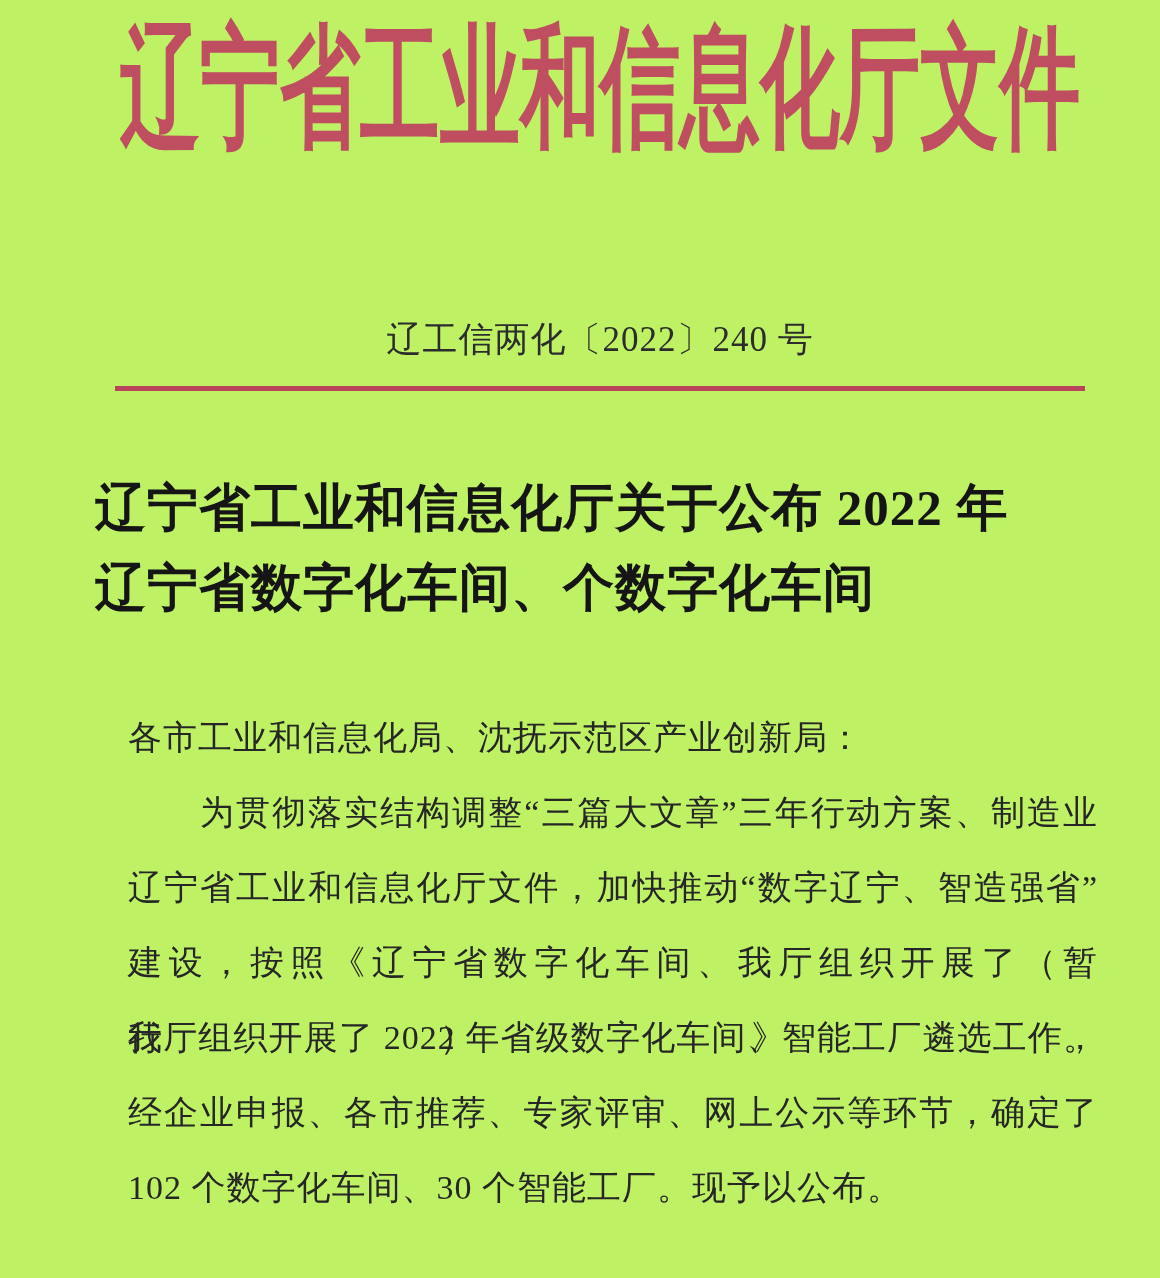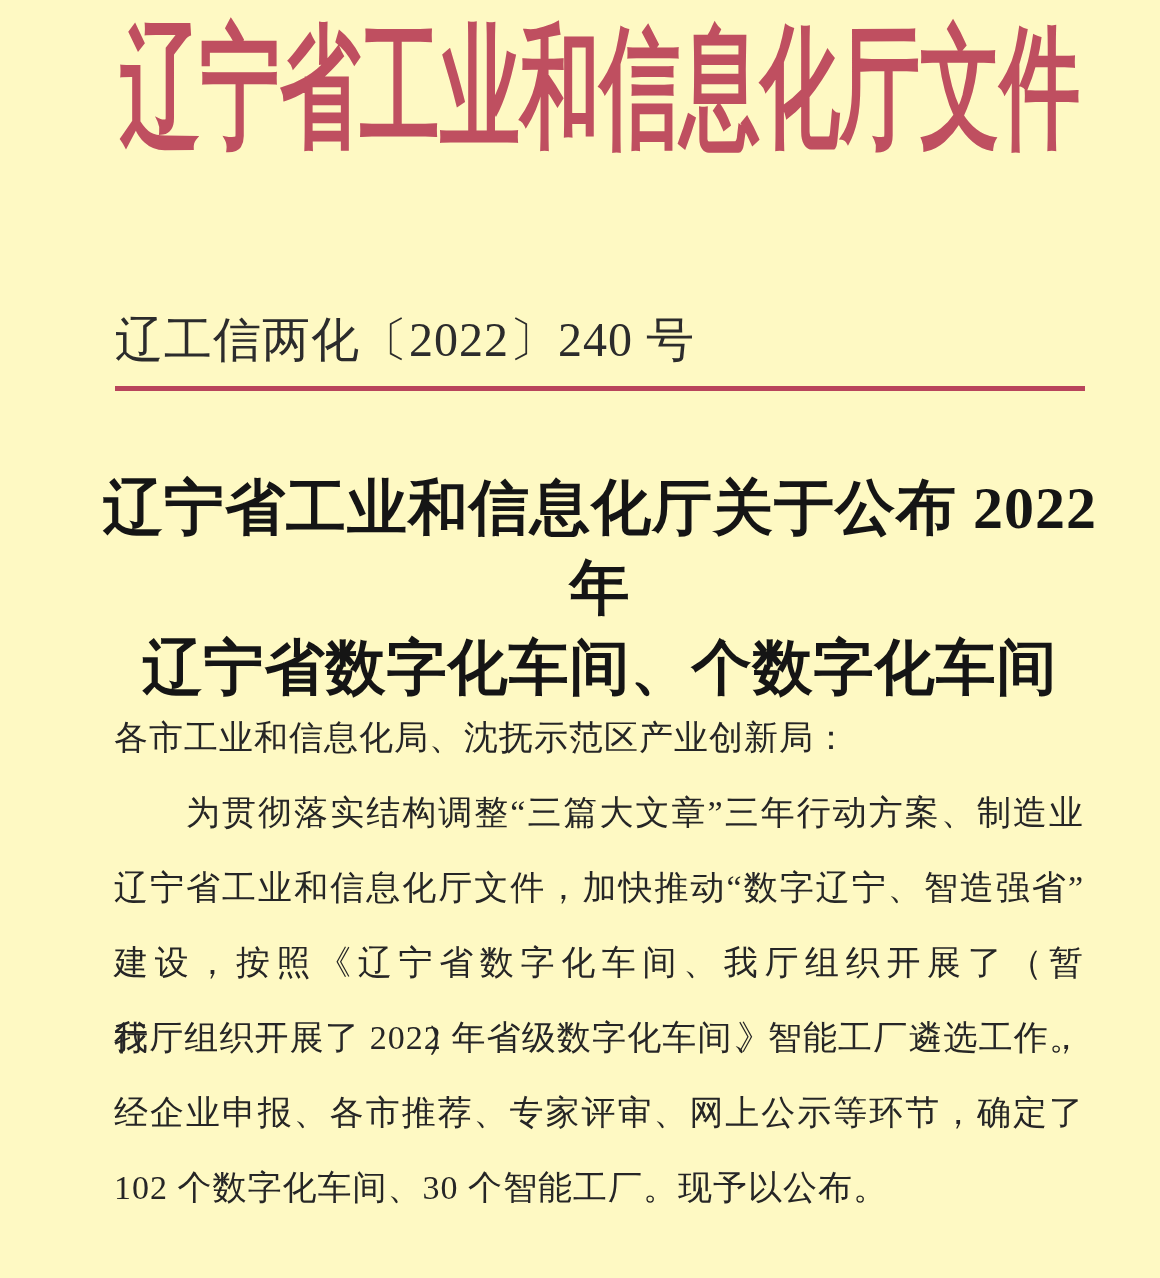"辽宁省工业和信息化厅文件" .page { background: #fef9c3 -> #bef264 }
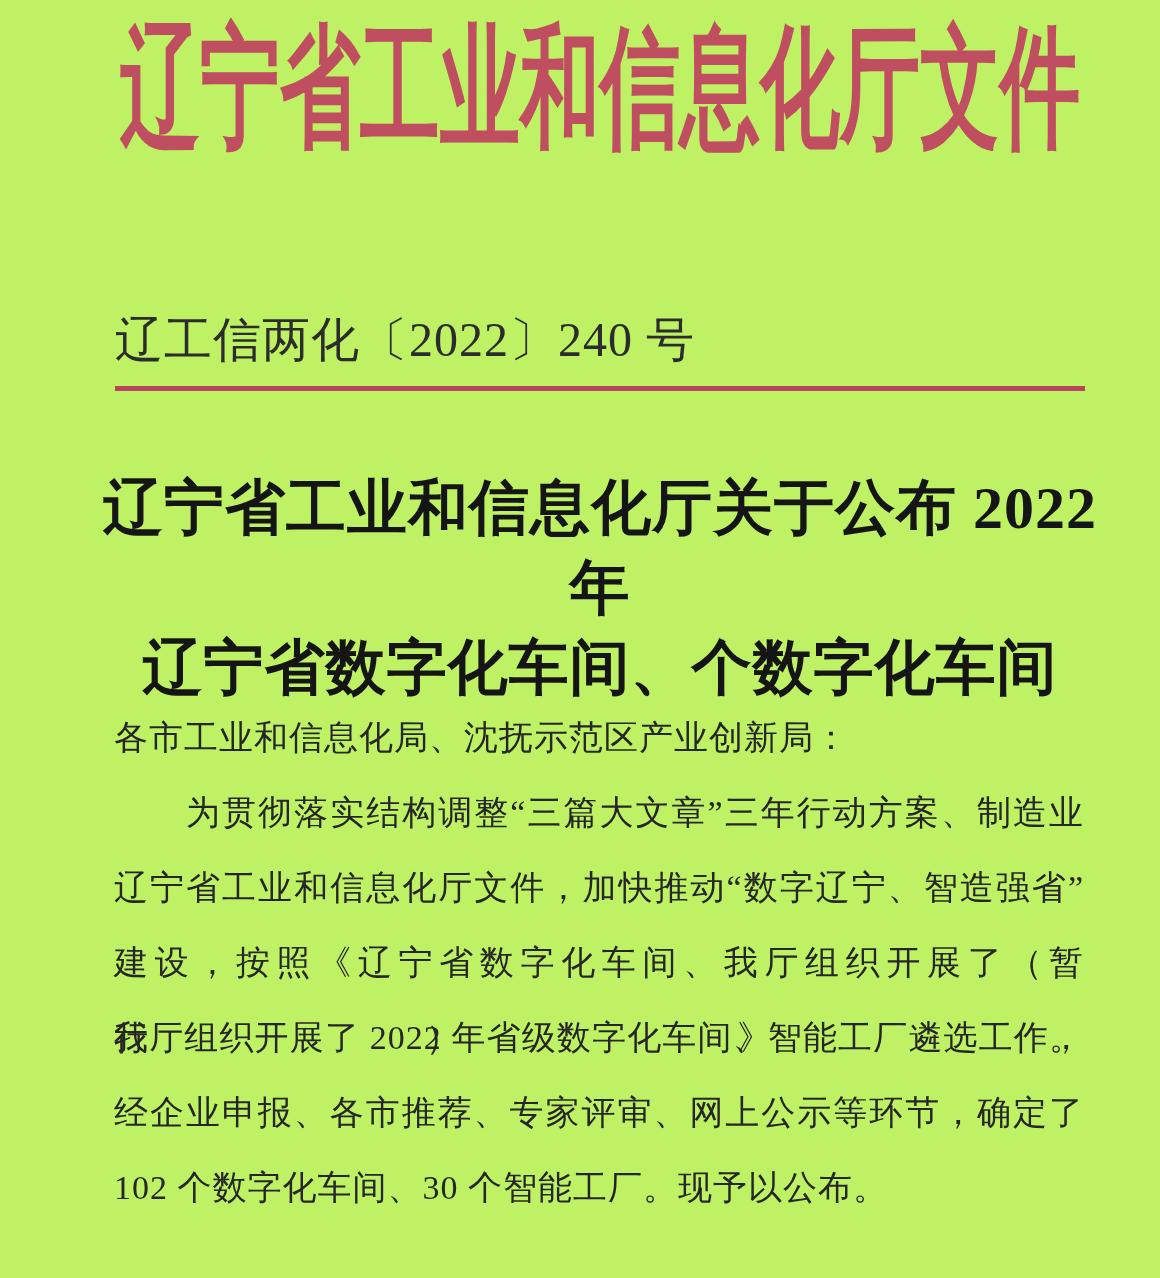"辽工信两化〔2022〕240 号" .doc-number { font-size: 48px -> 35px; text-align: left -> center }
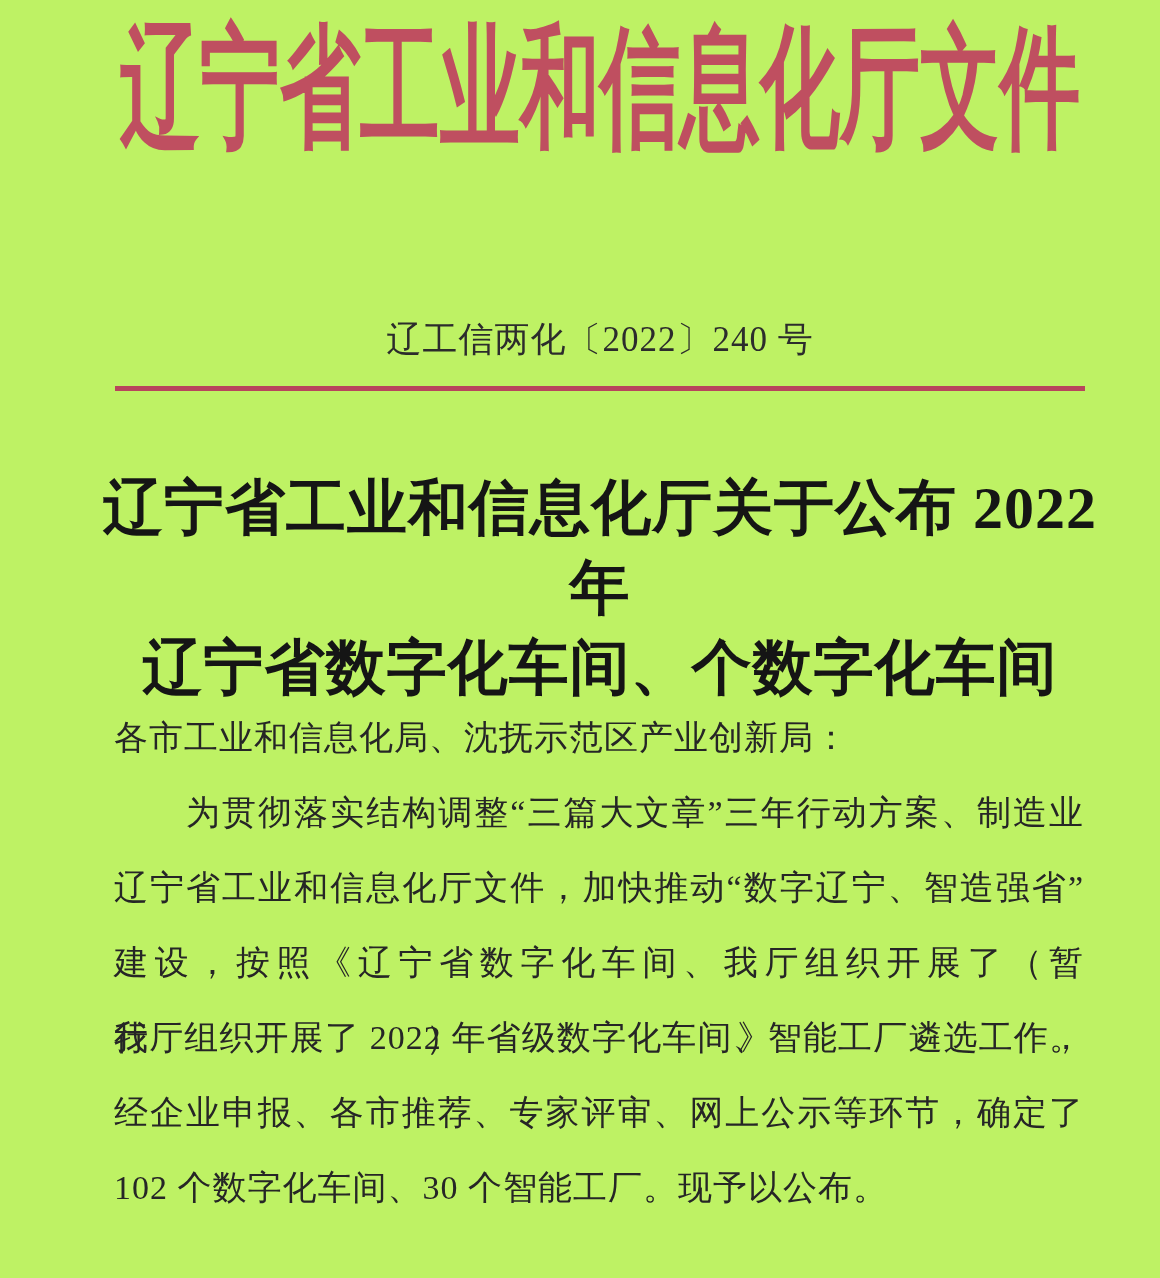"辽宁省工业和信息化厅关于公布 2022 年" .doc-title { font-size: 60px -> 51px; text-align: center -> left }
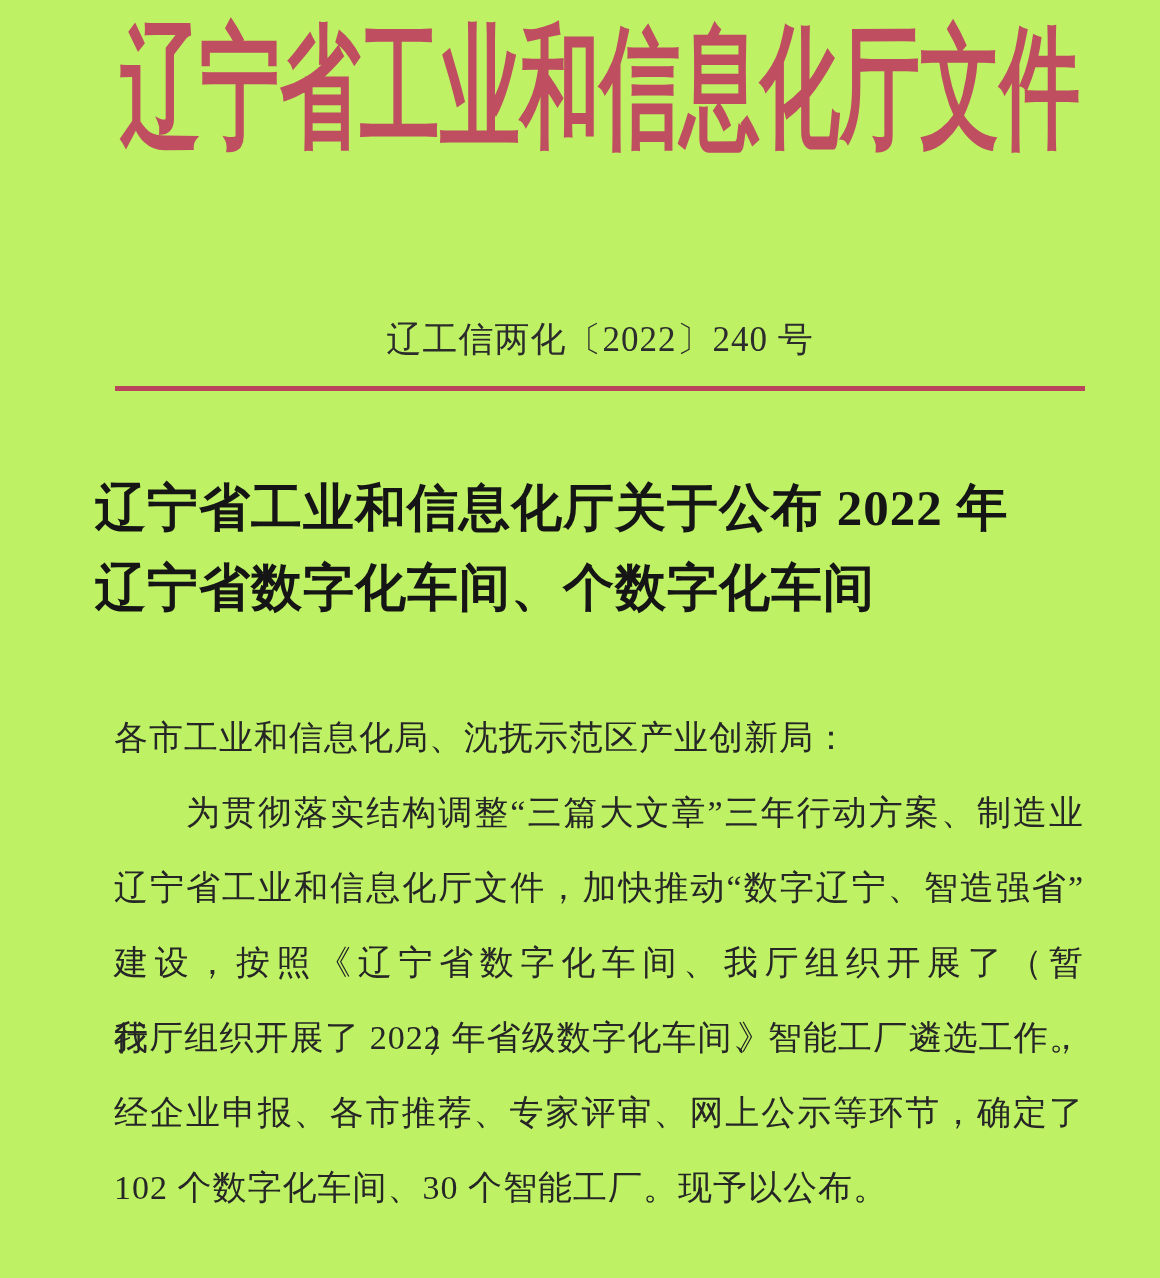"各市工业和信息化局、沈抚示范区产业创新局：" .body-block { left: 114px -> 128px }
